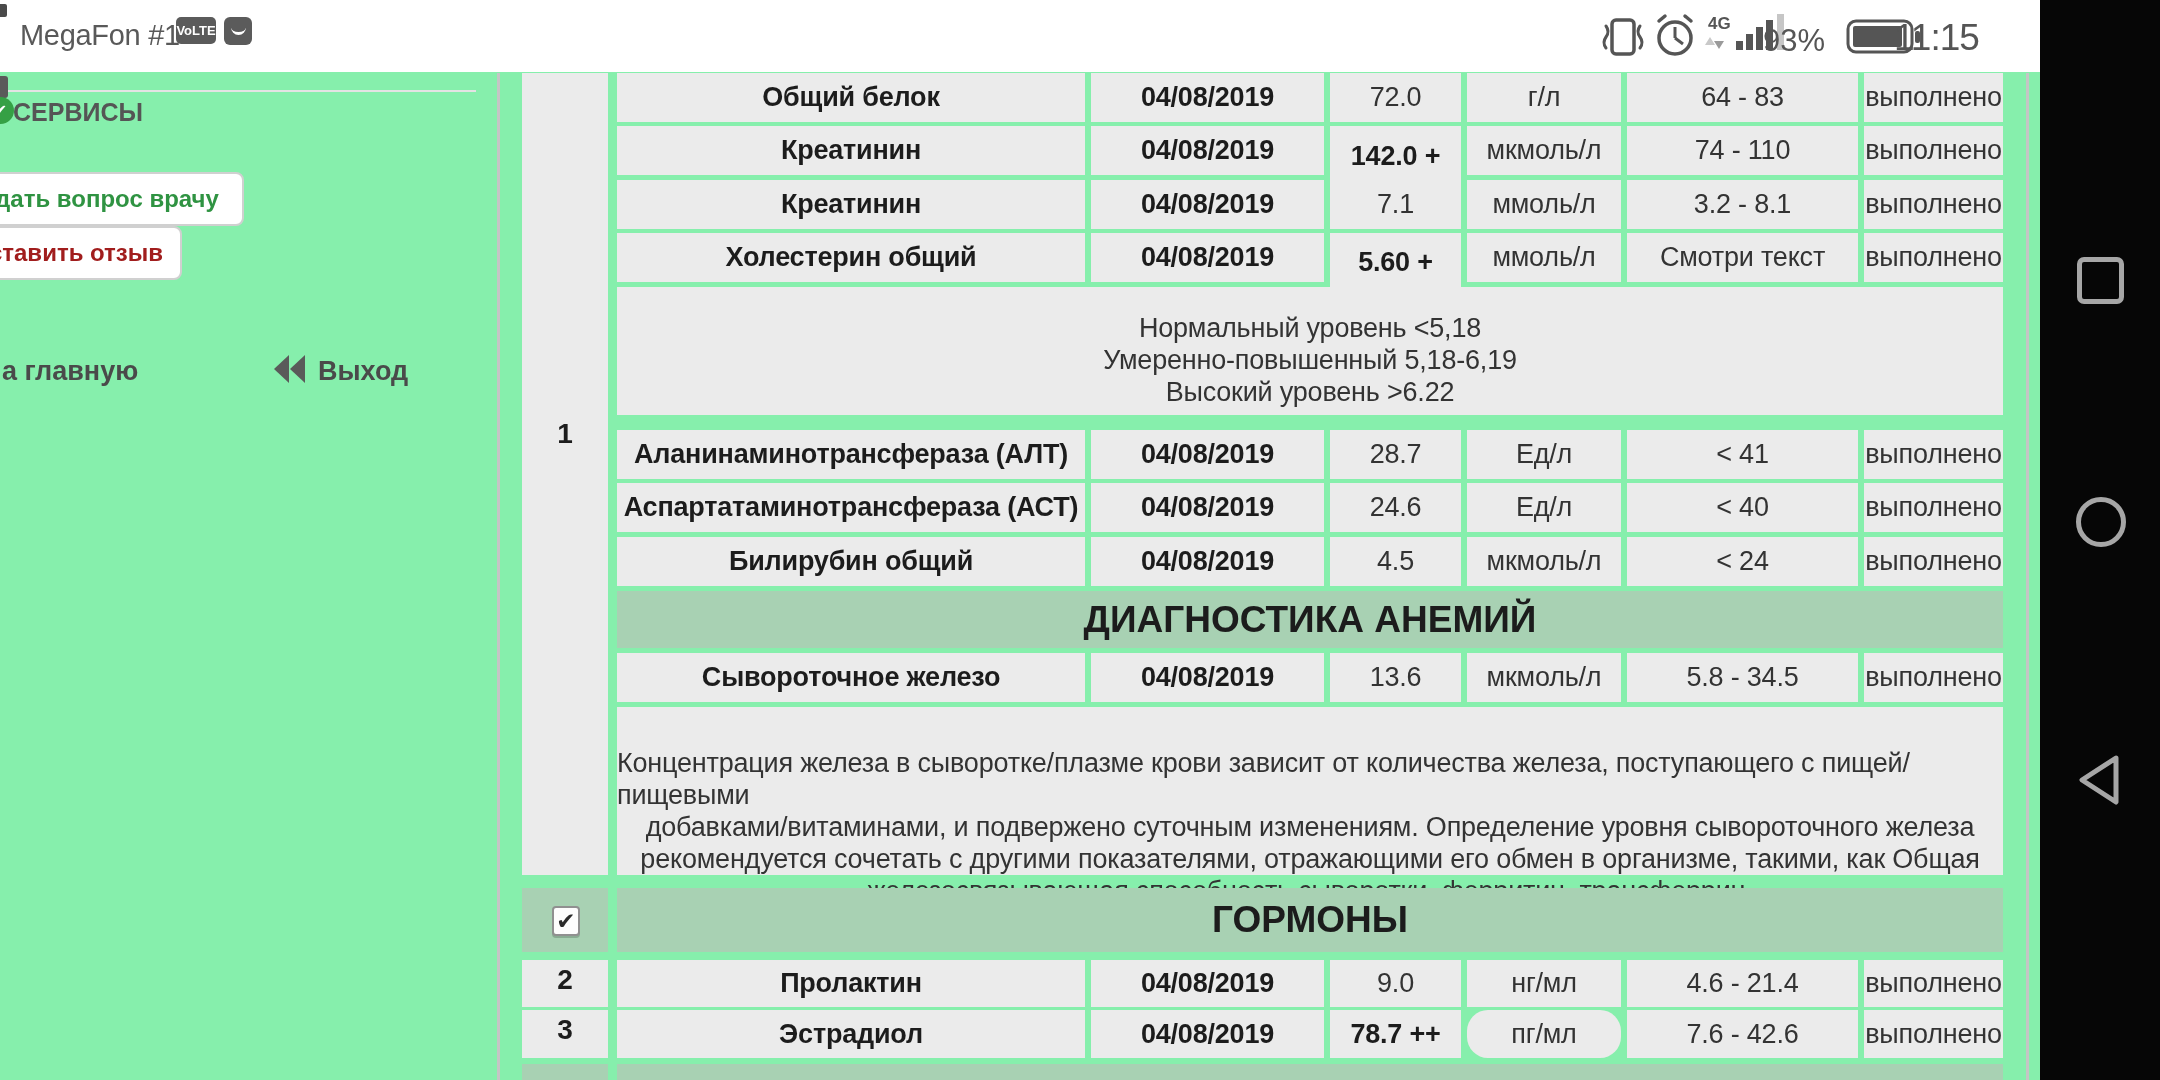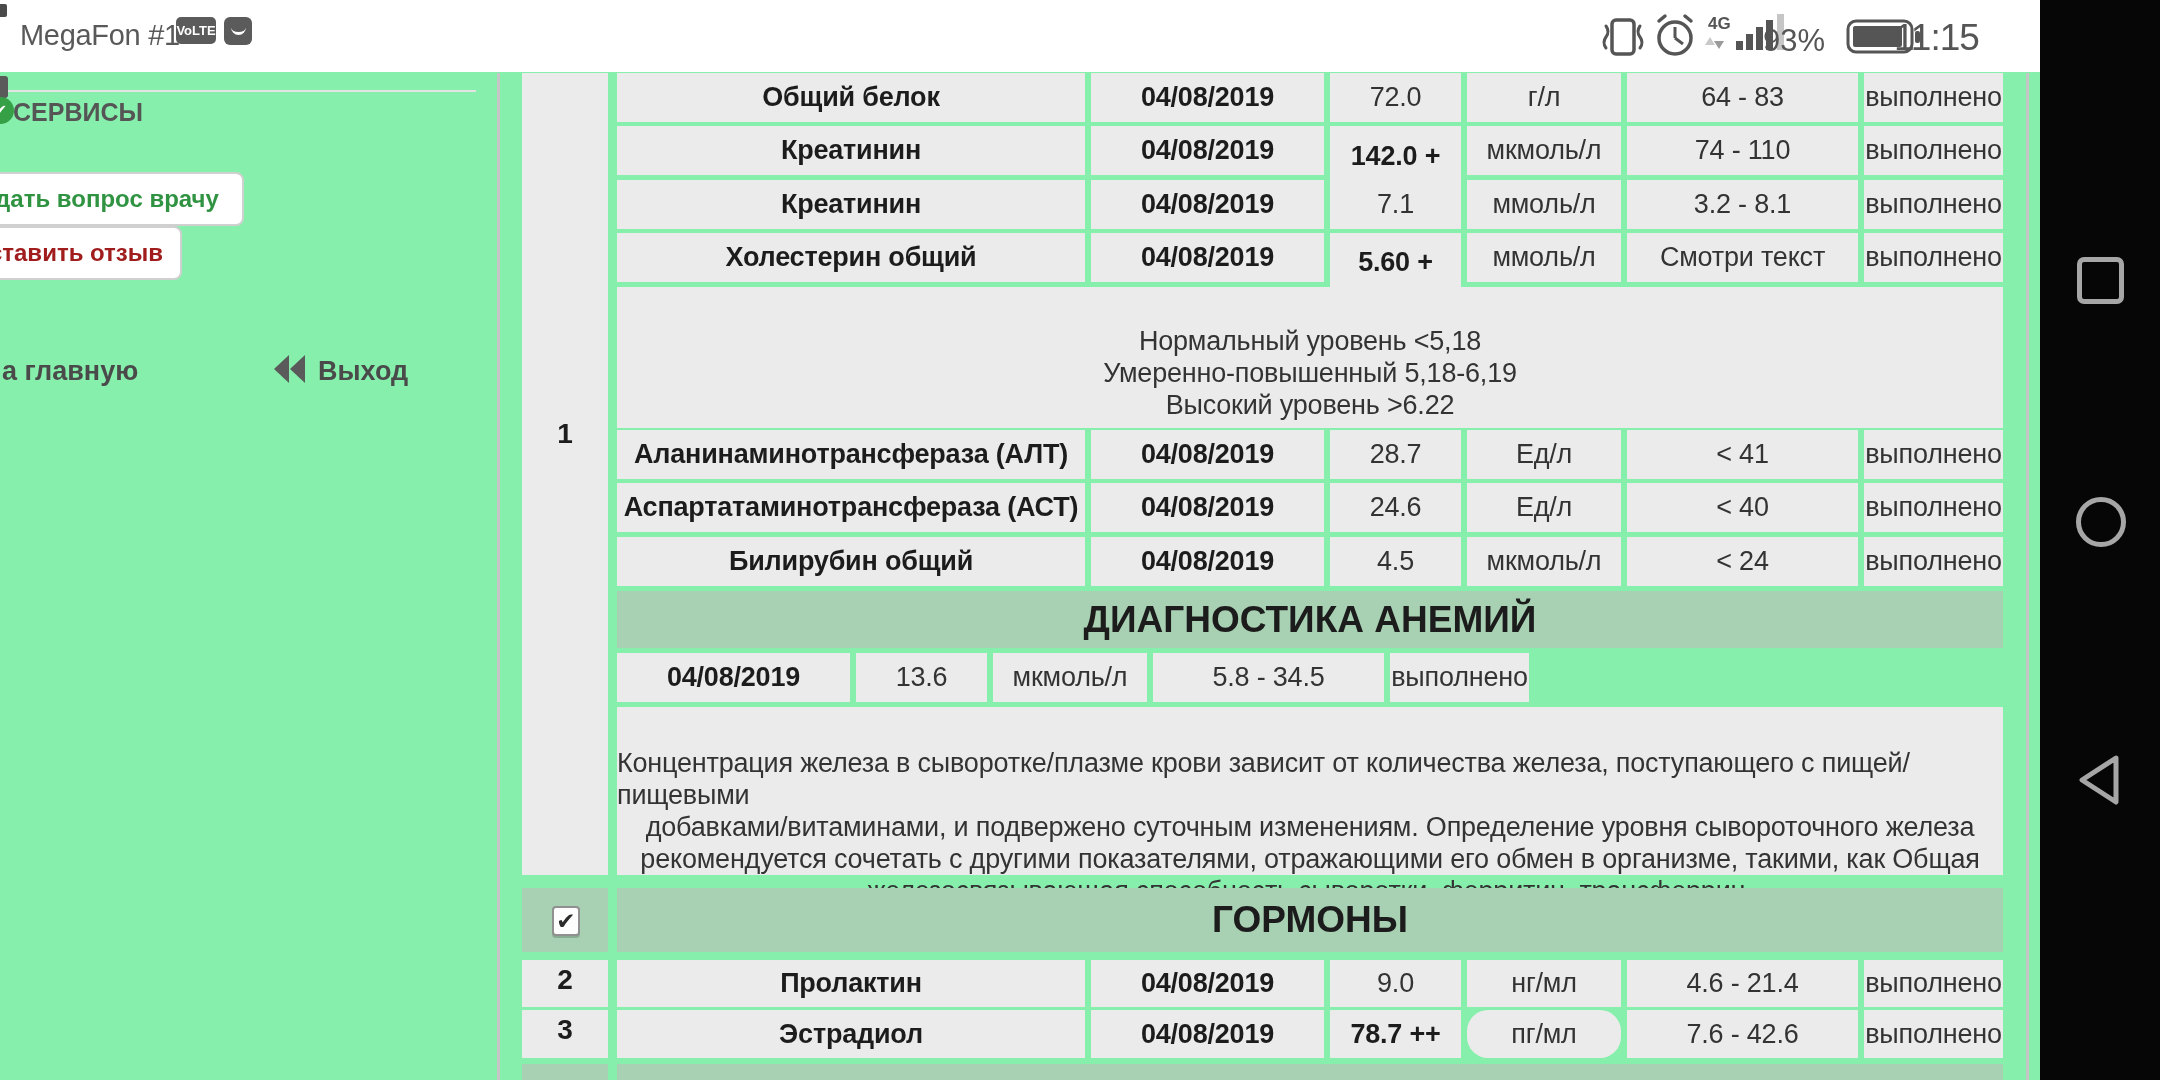"Нормальный уровень <5,18" div.merged { padding-top: 38px -> 25px }
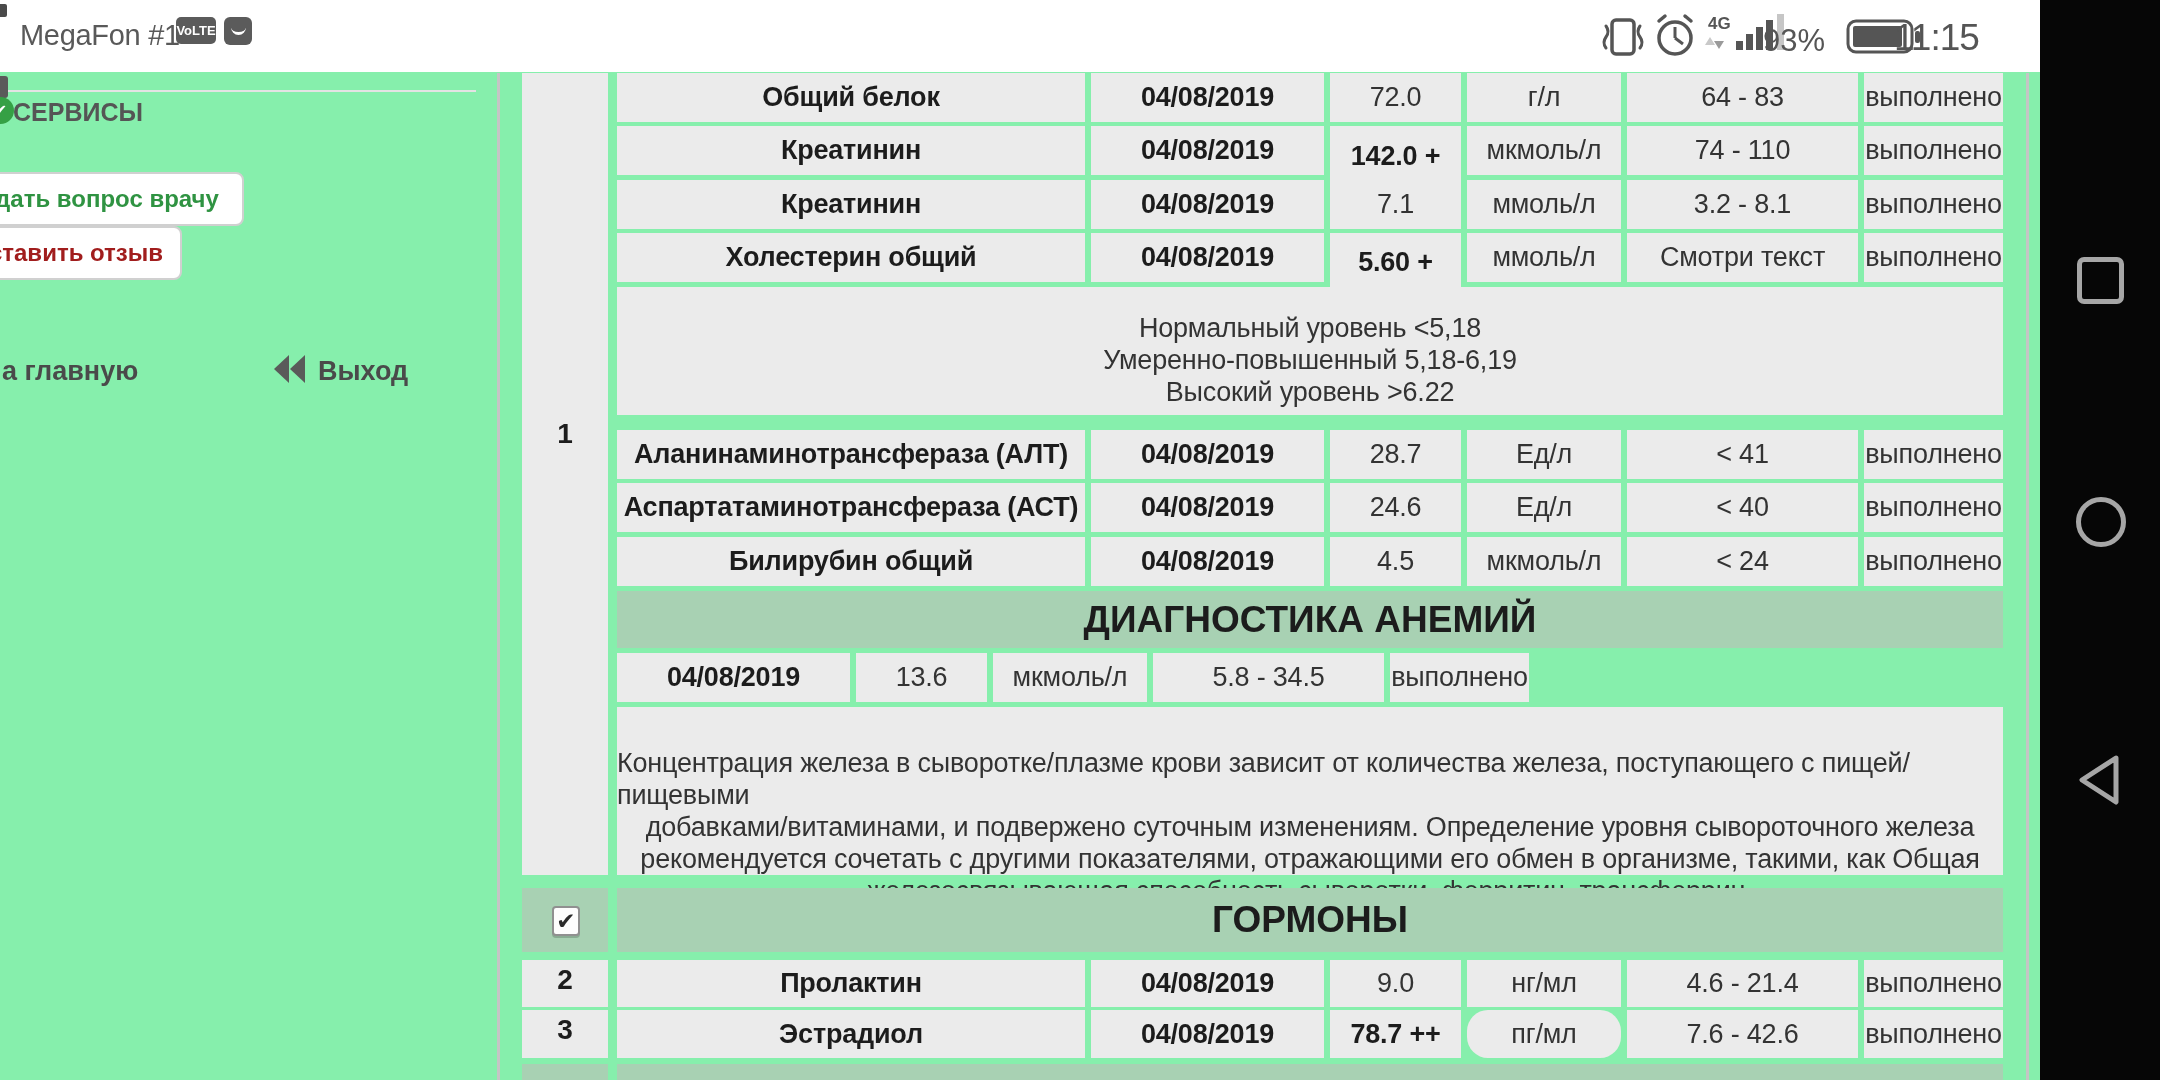"Сывороточное железо" div.cell { html: none -> <div>Сывороточное железо</div> }
